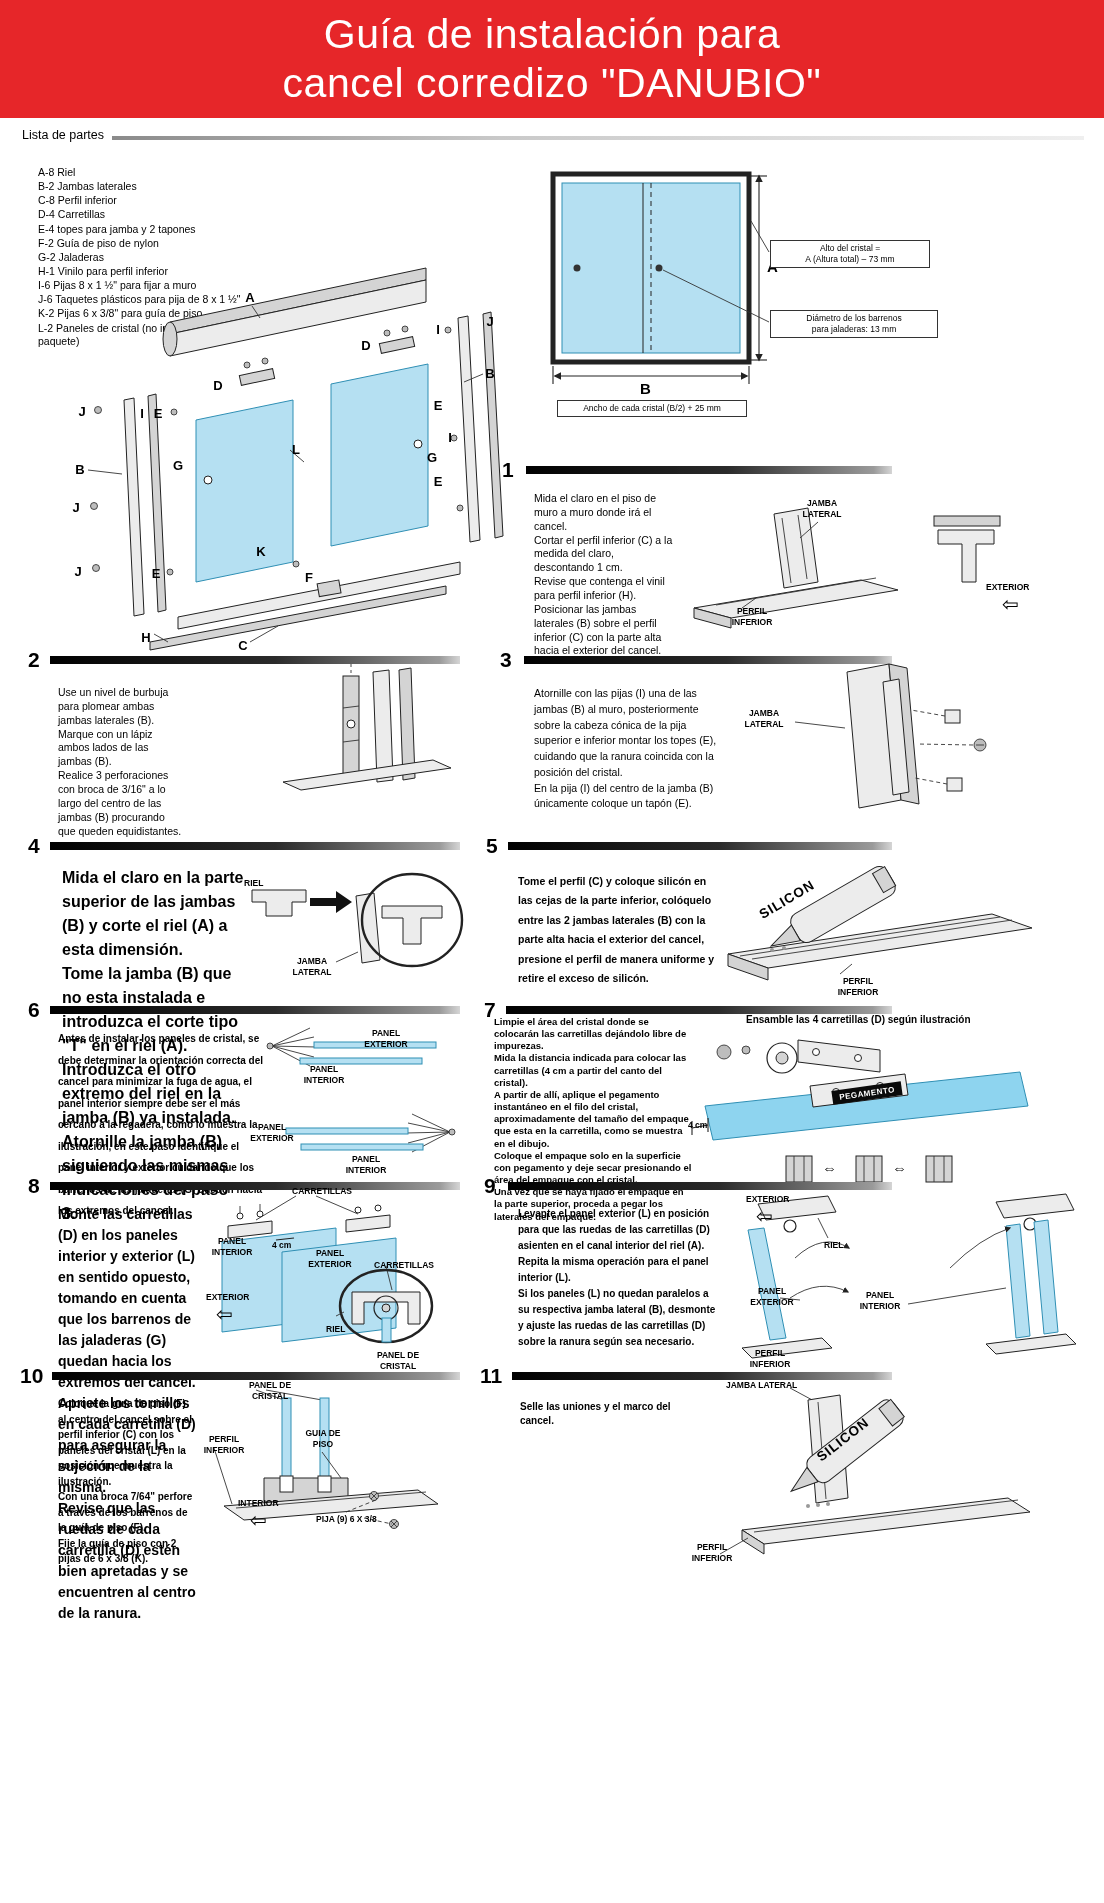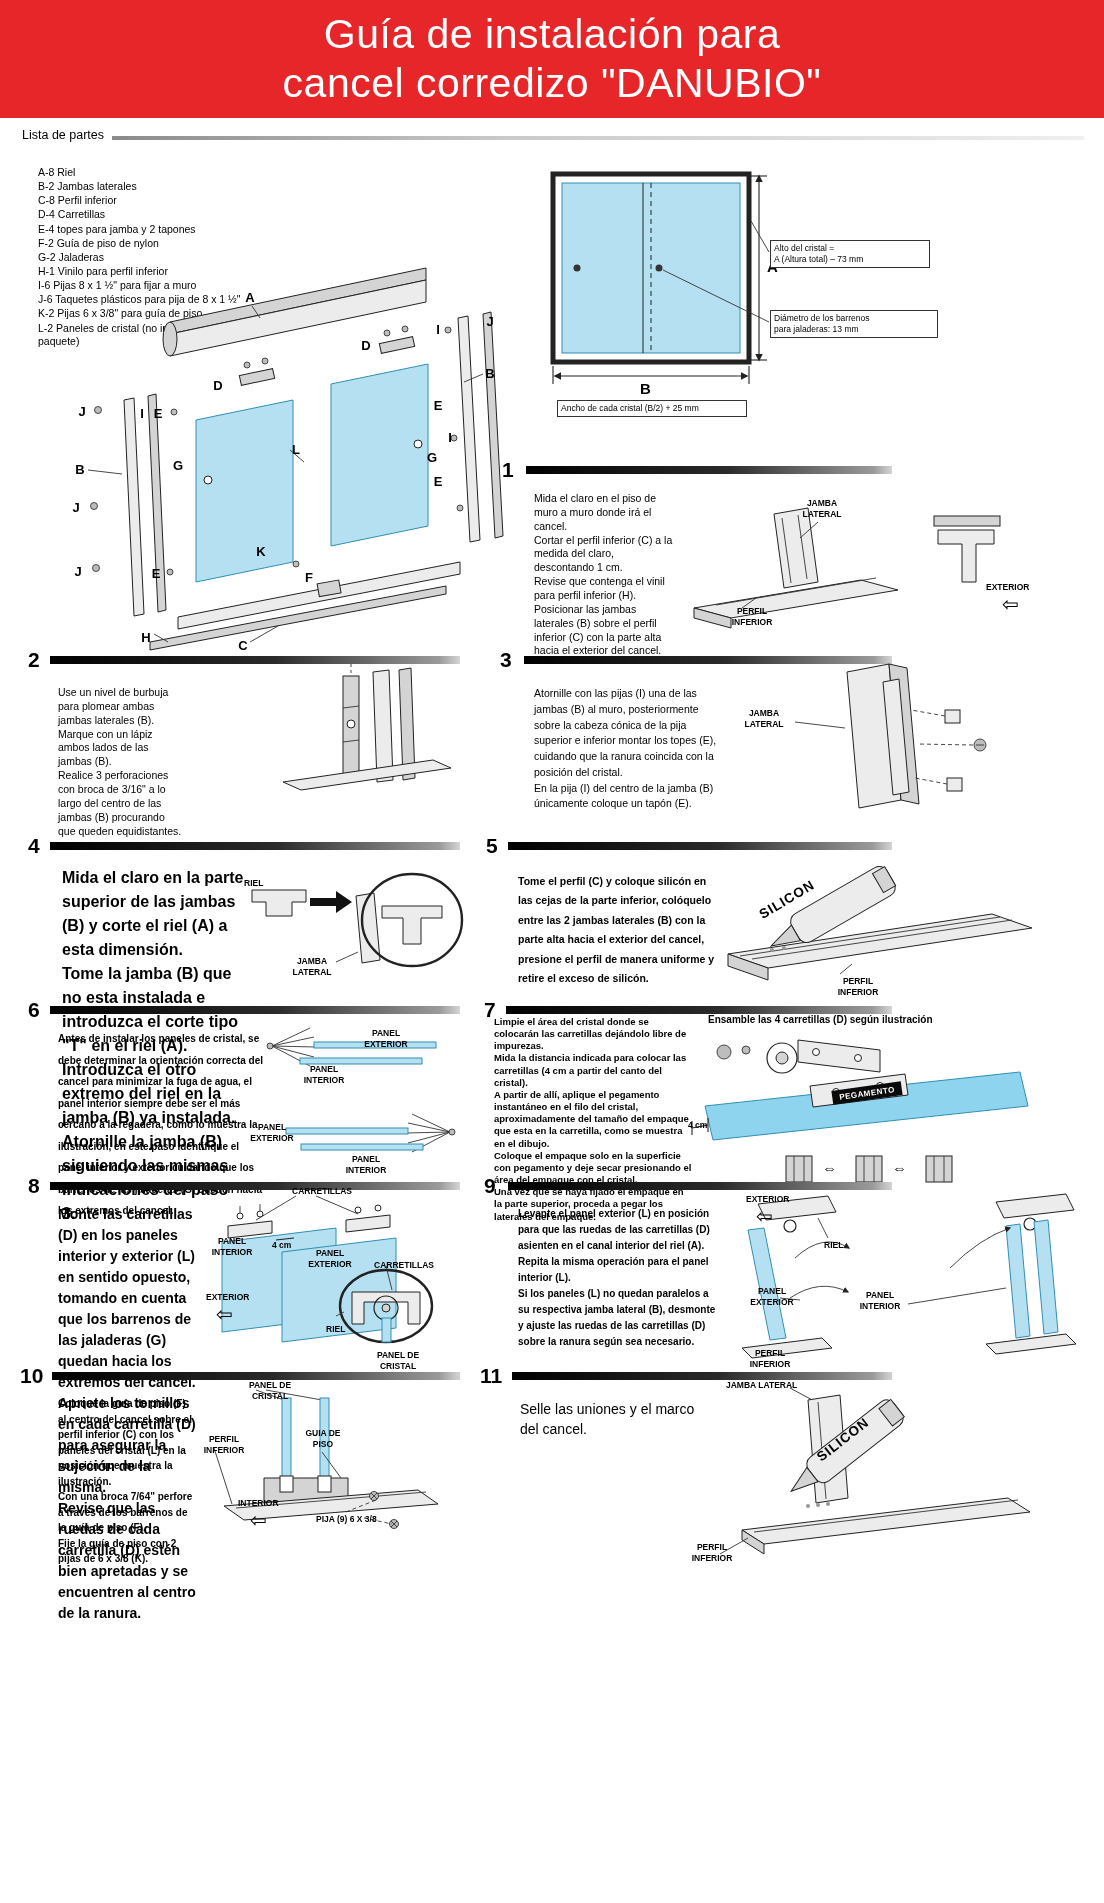"Alto del cristal =" .callout { text-align: none -> center }
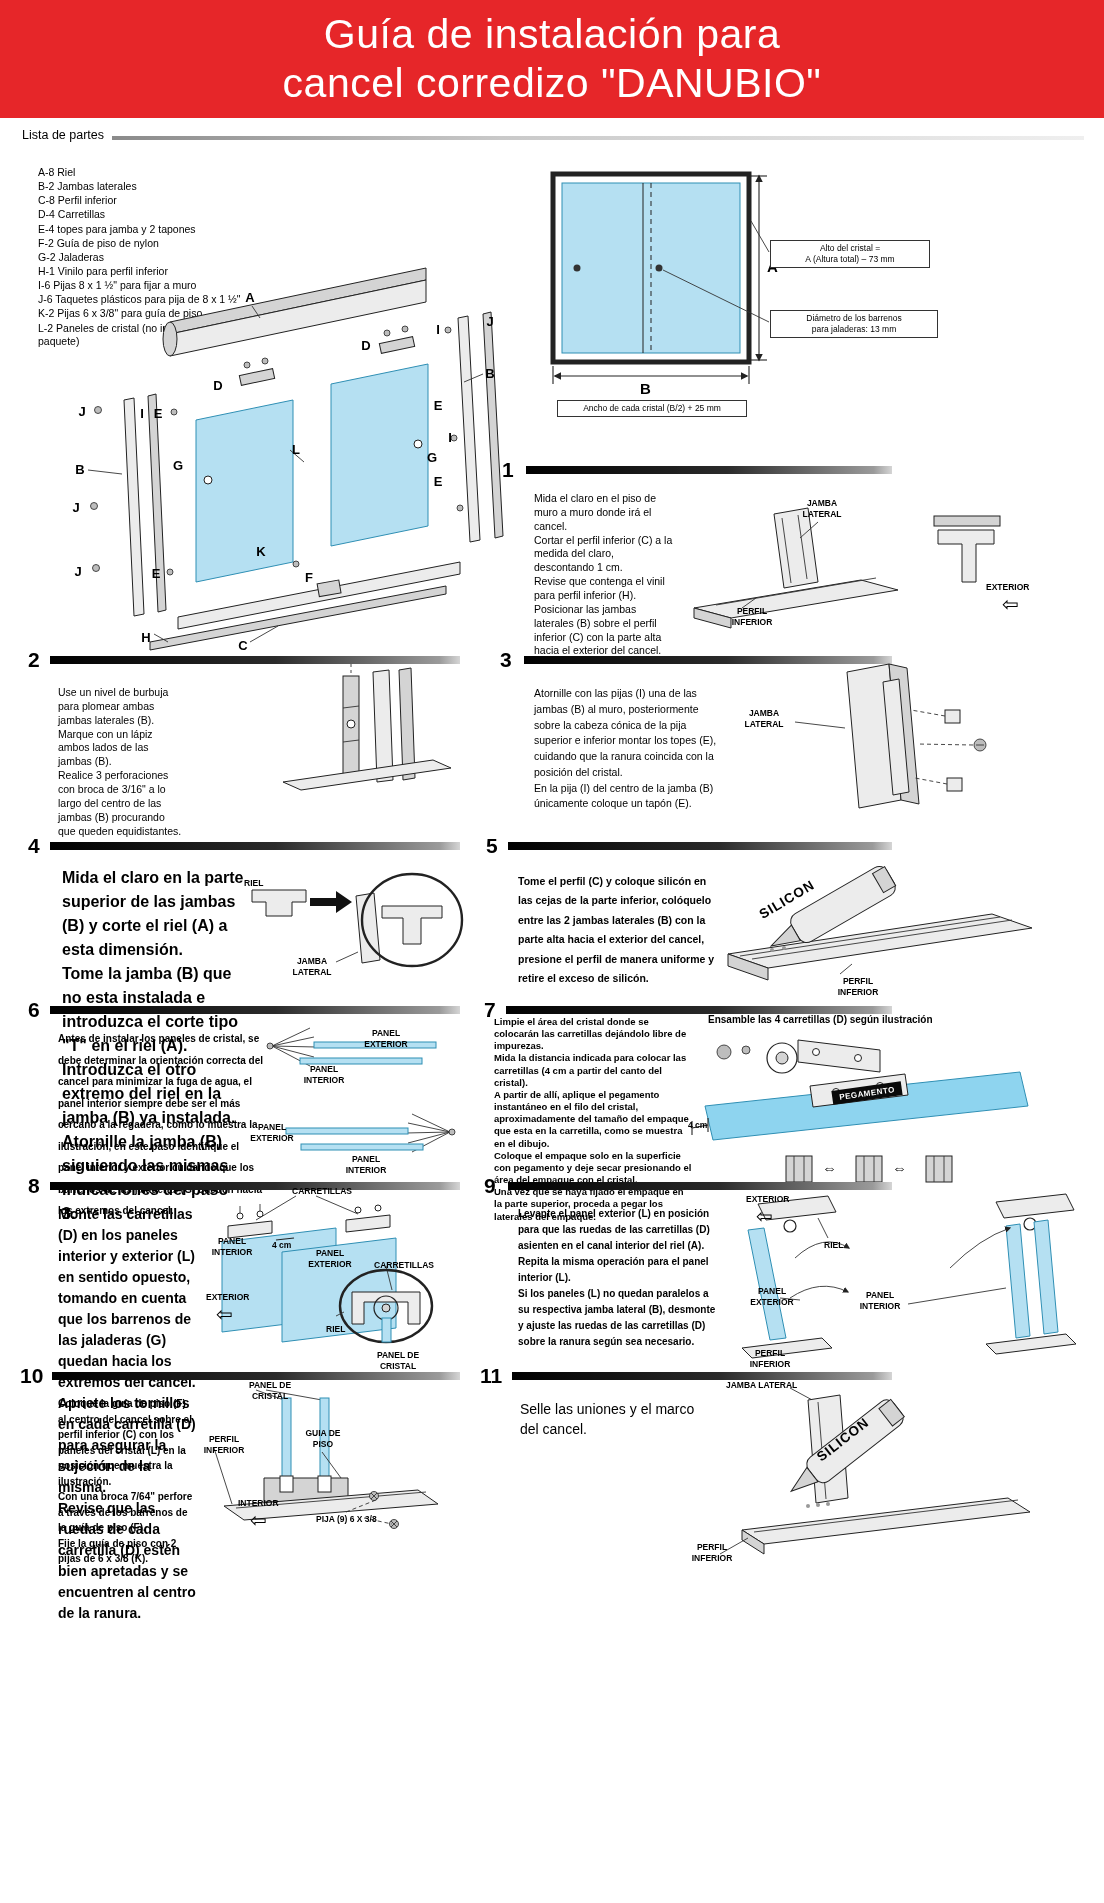"Ensamble las 4 carretillas (D)" div.heading7 { left: 708px -> 746px }
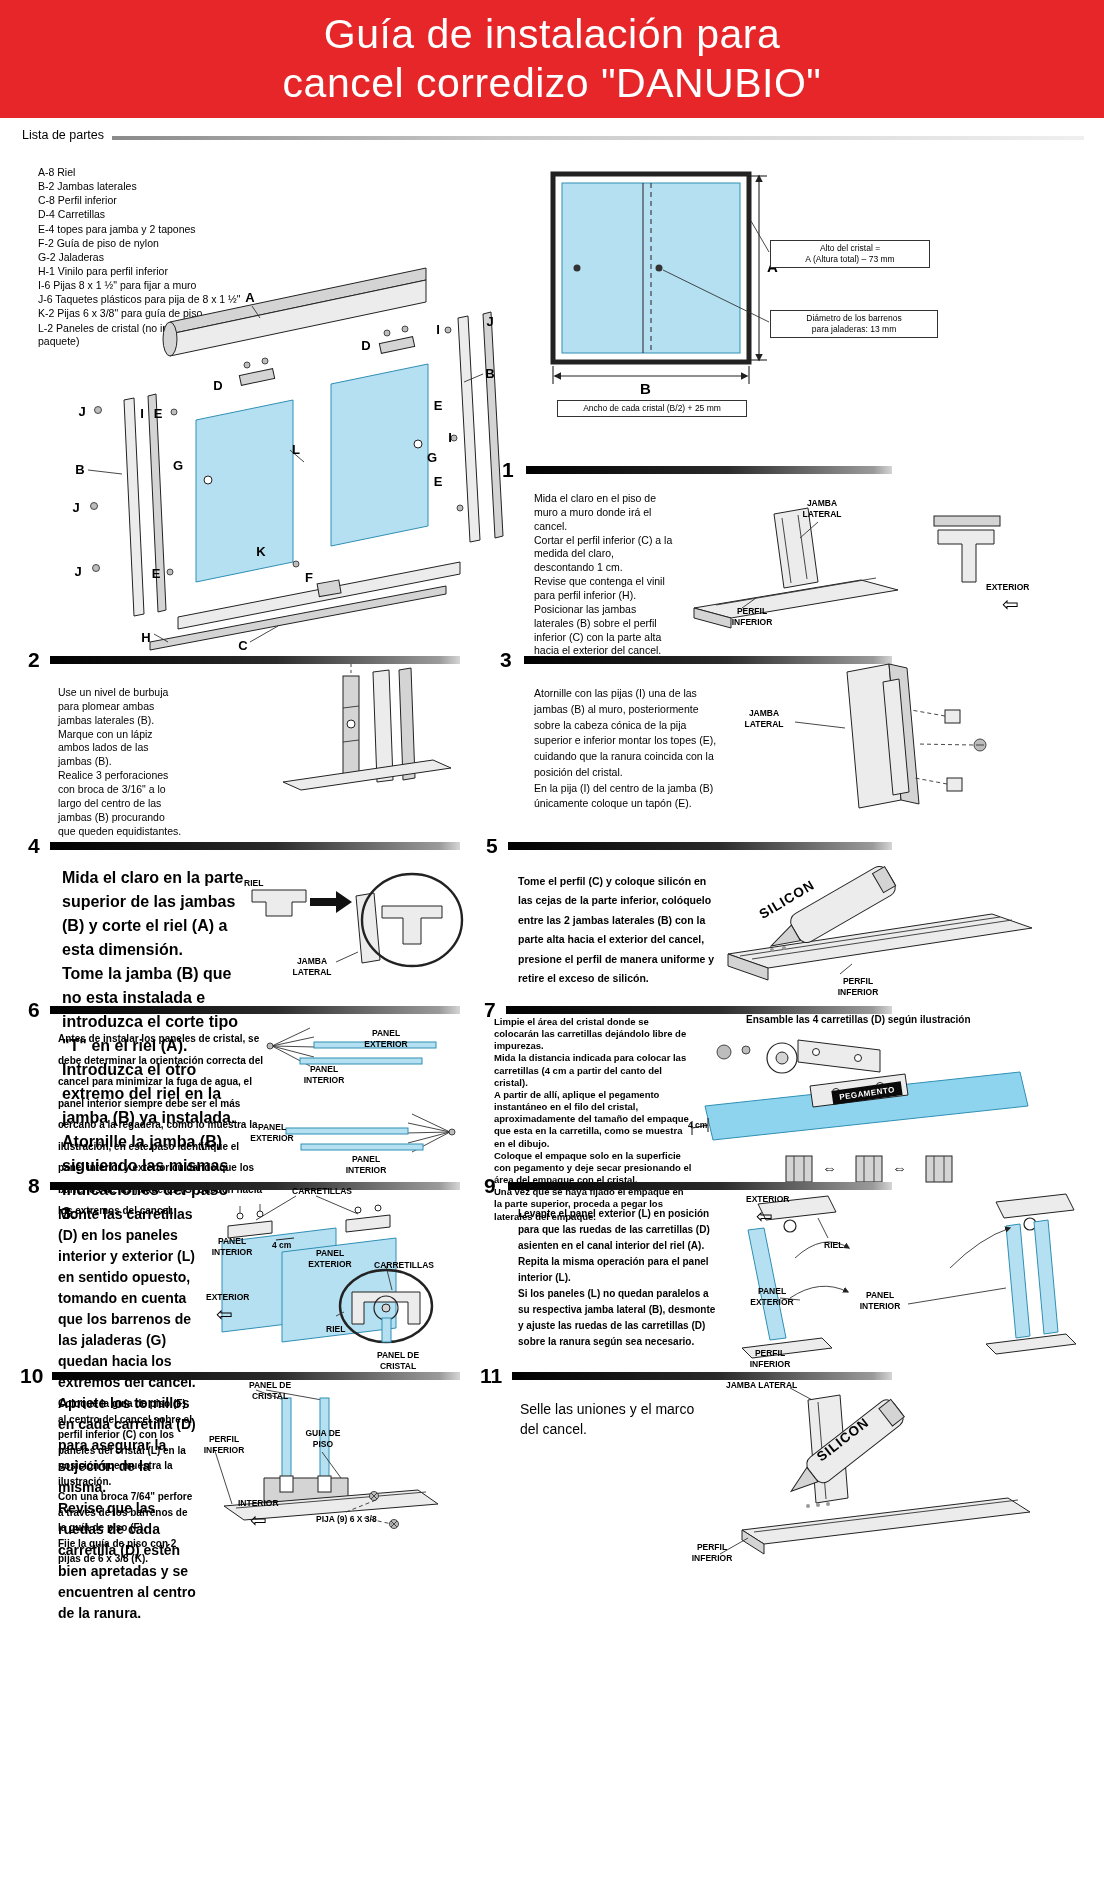"Selle las uniones y el" .st-11 { font-size: 14px -> 10px; font-weight: normal -> bold }
